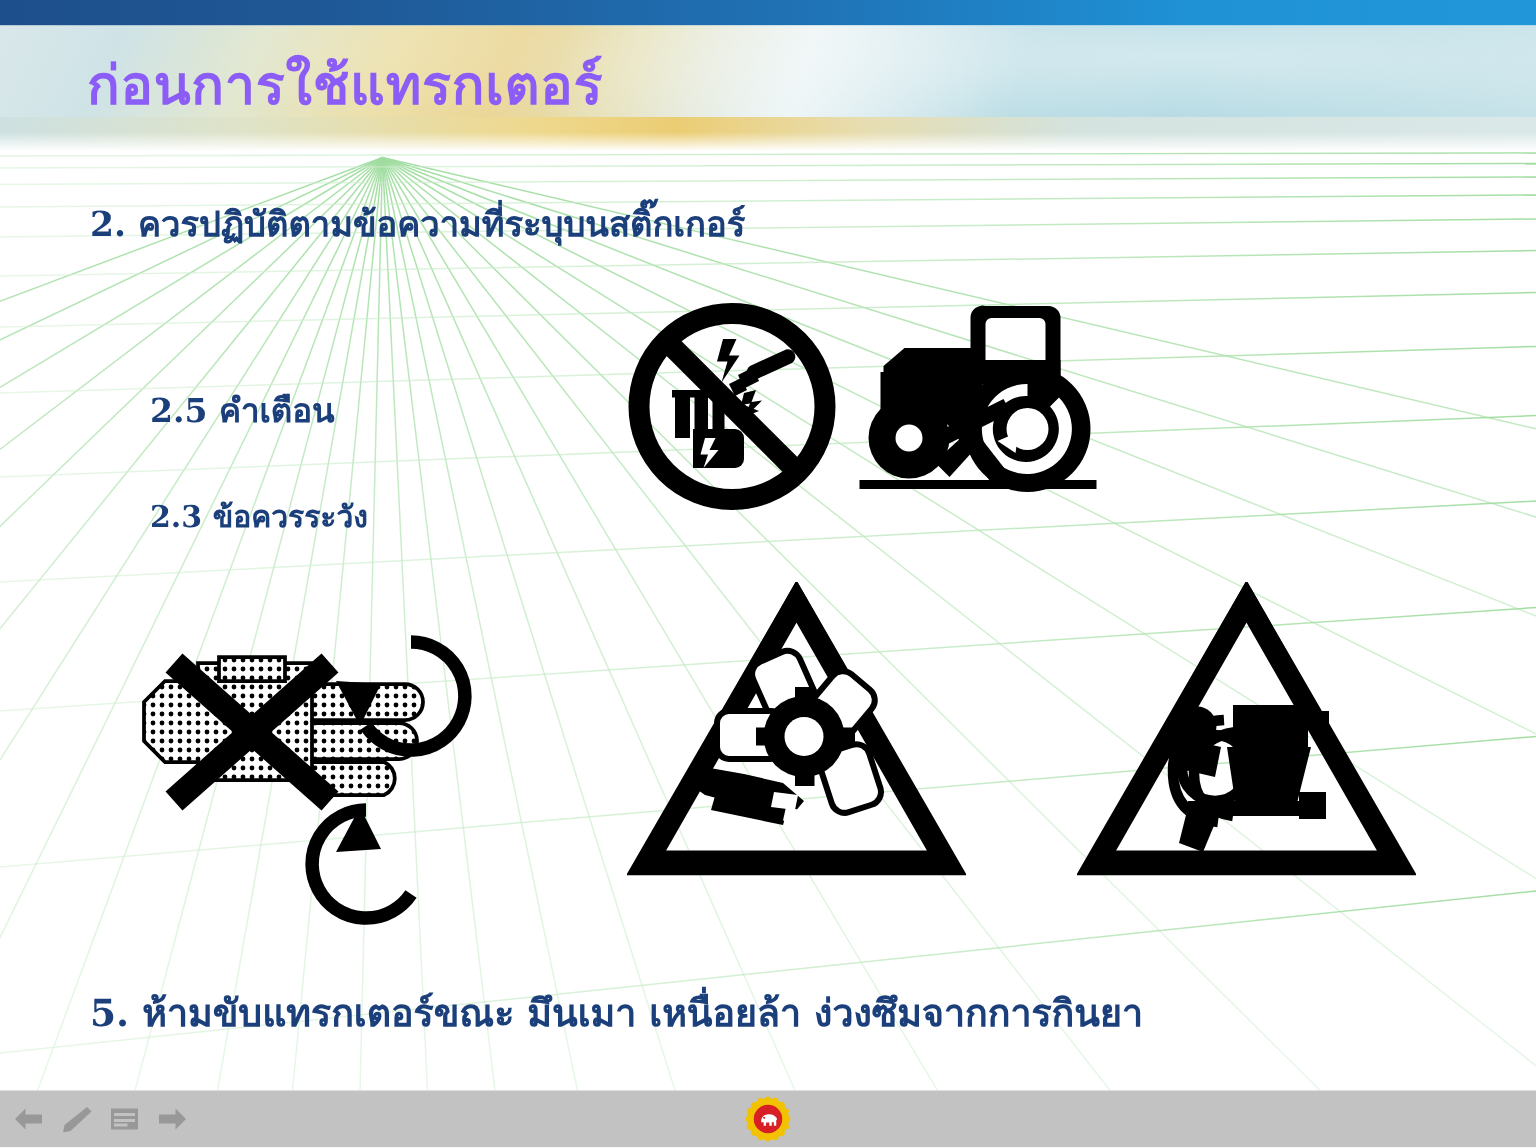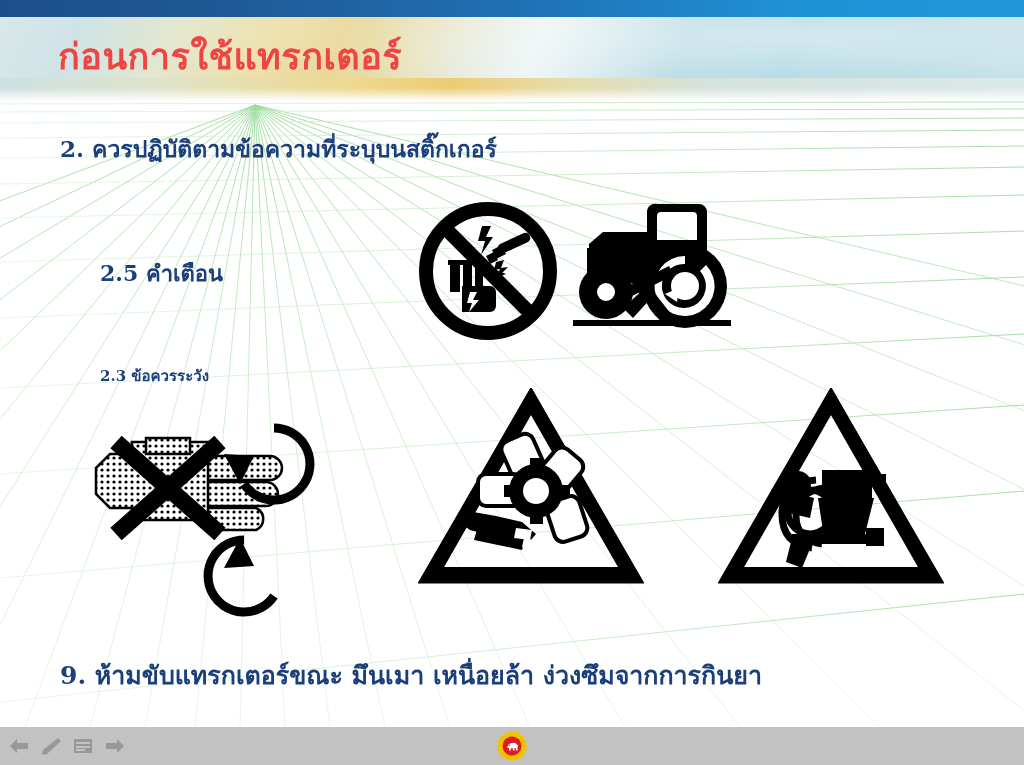"ก่อนการใช้แทรกเตอร์" .slide-title { color: #ef4444 -> #8b5cf6 }
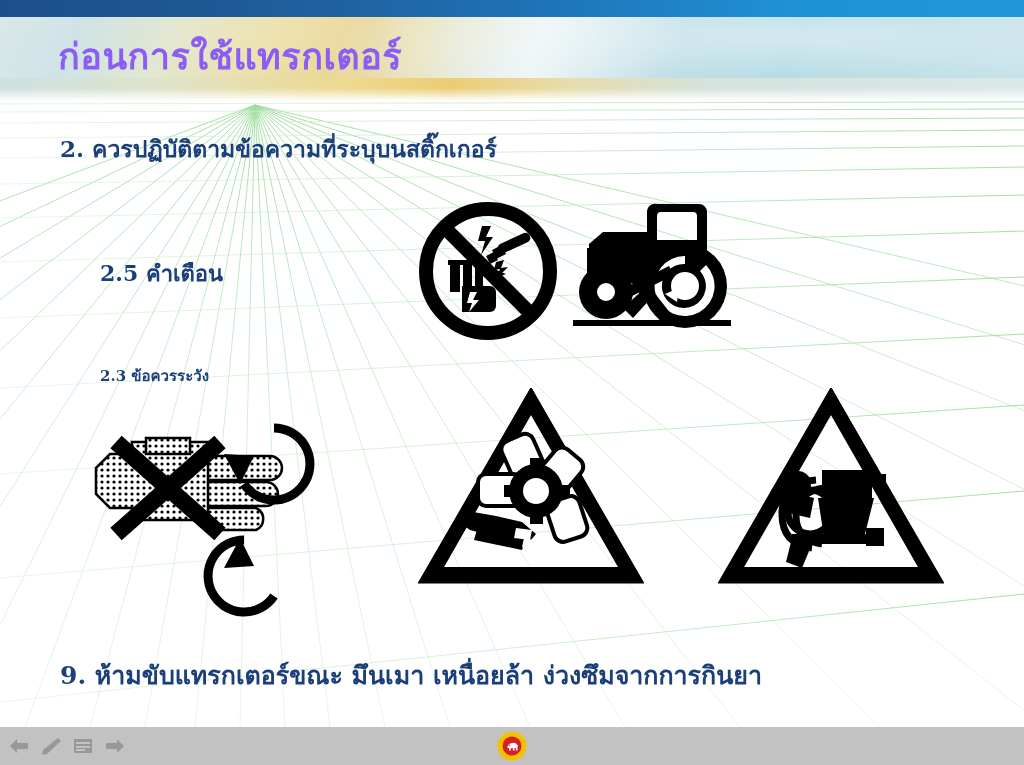"2.3 ข้อควรระวัง" .l-s3 { font-size: 15px -> 20px; margin-top: 36px -> none }
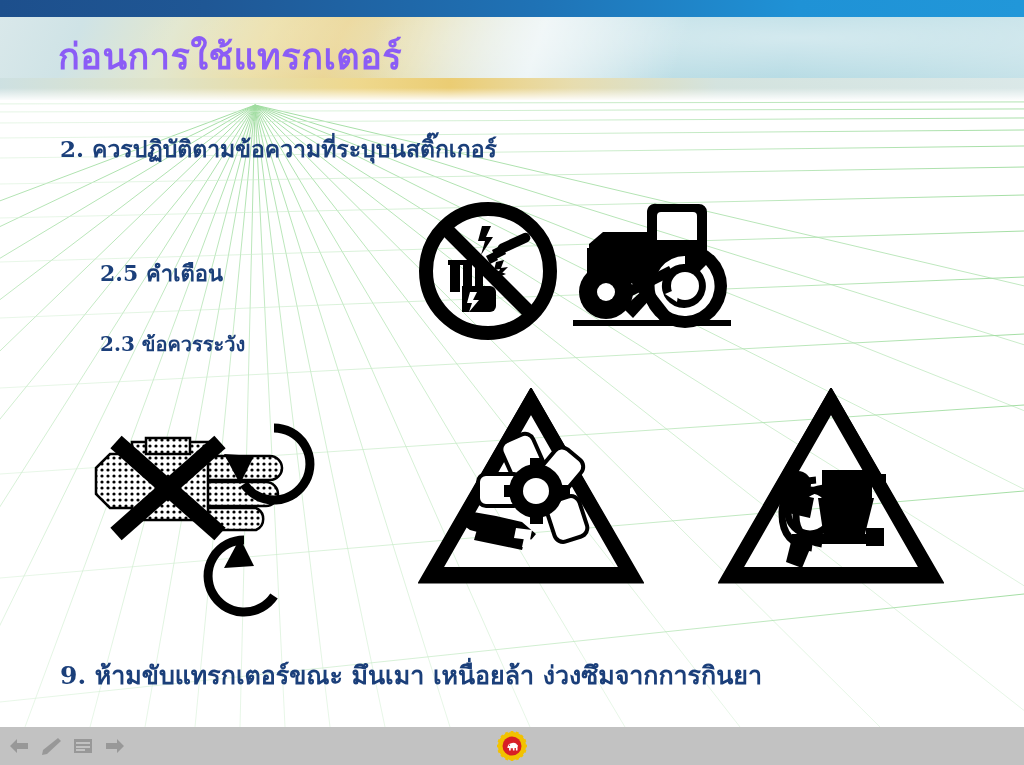"9. ห้ามขับแทรกเตอร์ขณะ มึนเมา เหนื่อยล้า" div.line { text: 9 -> 5 }
